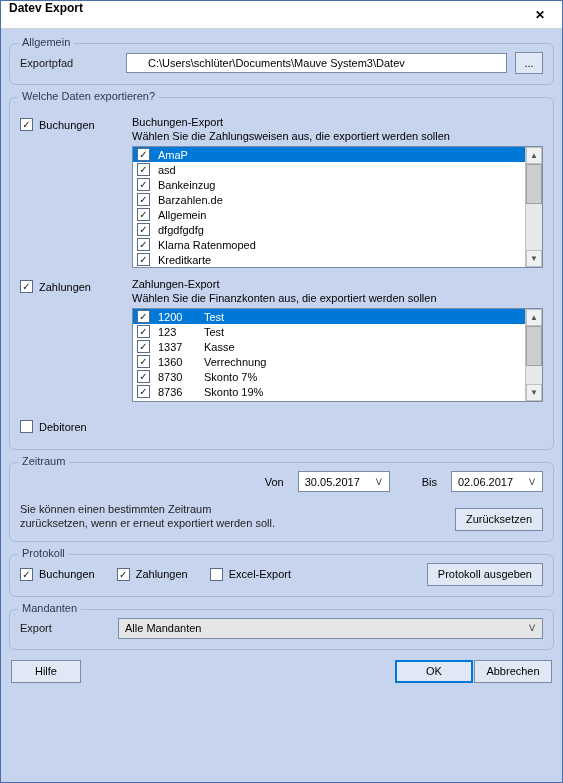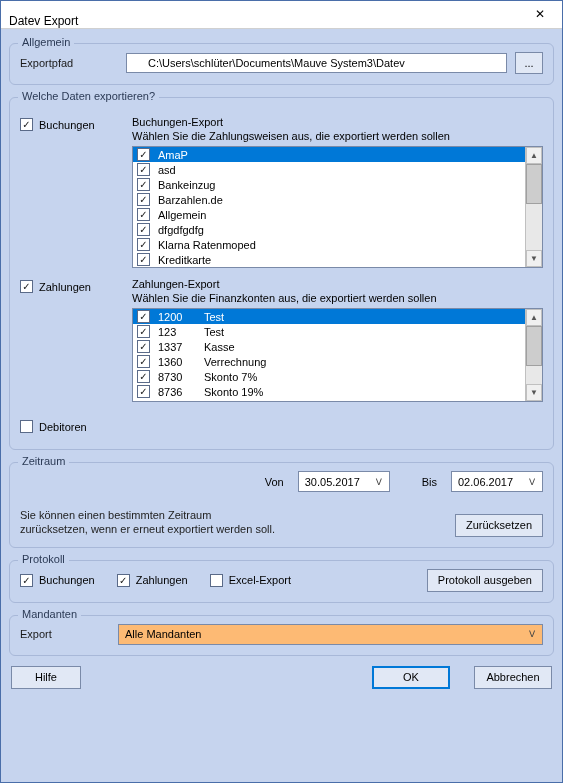"Datev Export" .titlebar { align-items: flex-end -> flex-start; font-weight: none -> bold }
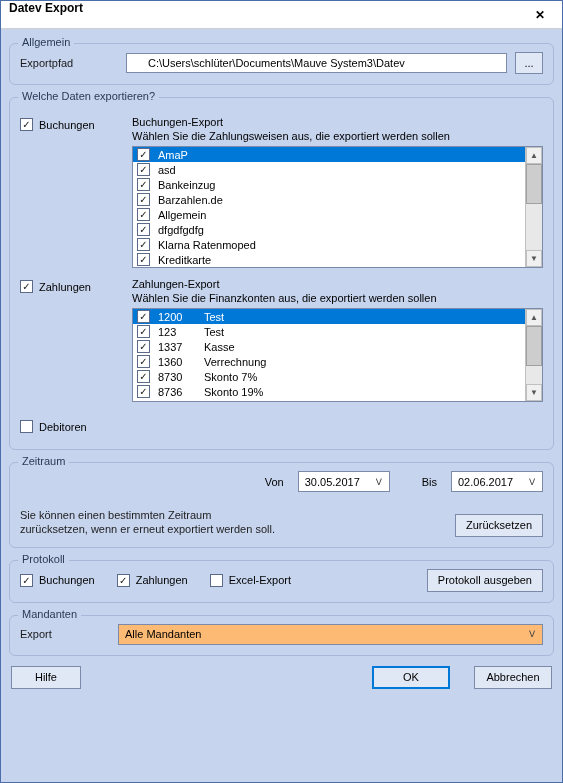"Sie können einen bestimmten Zeitraum" .hint { margin-top: 6px -> none }
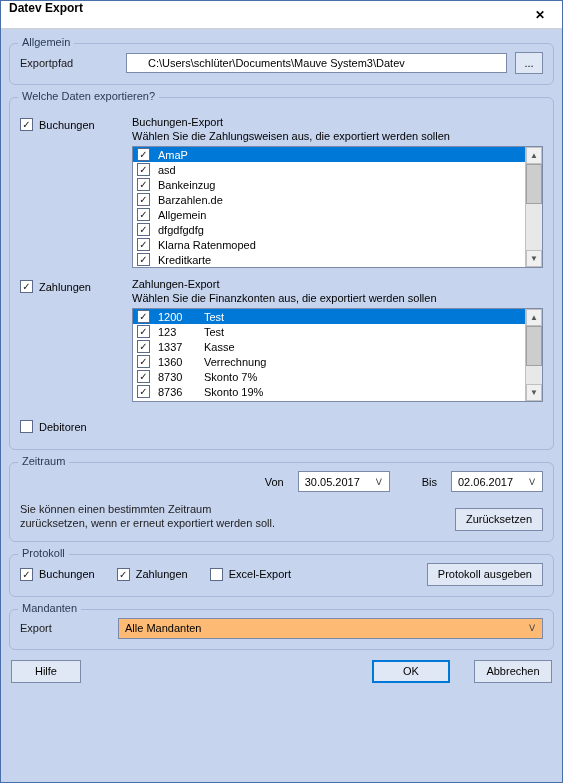"Alle Mandanten" .dropdown { background: #fdba74 -> #e5e5e5 }
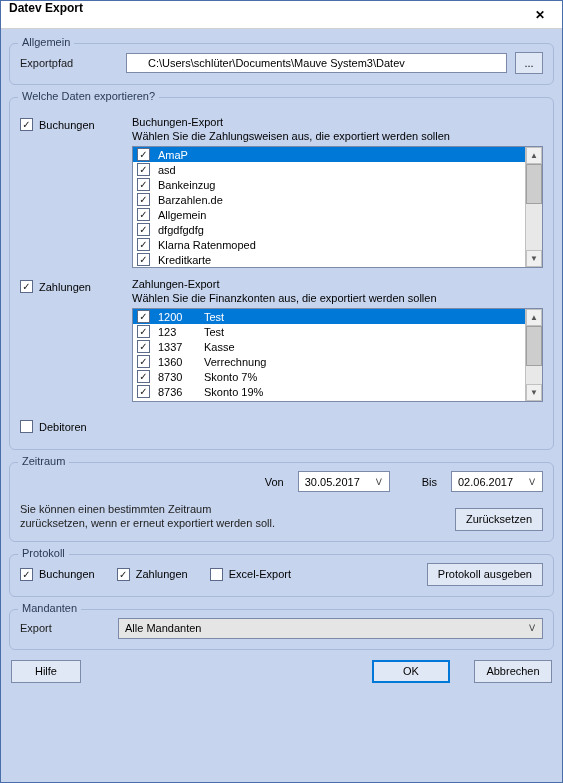"OK" div.row { gap: 24px -> 1px }
